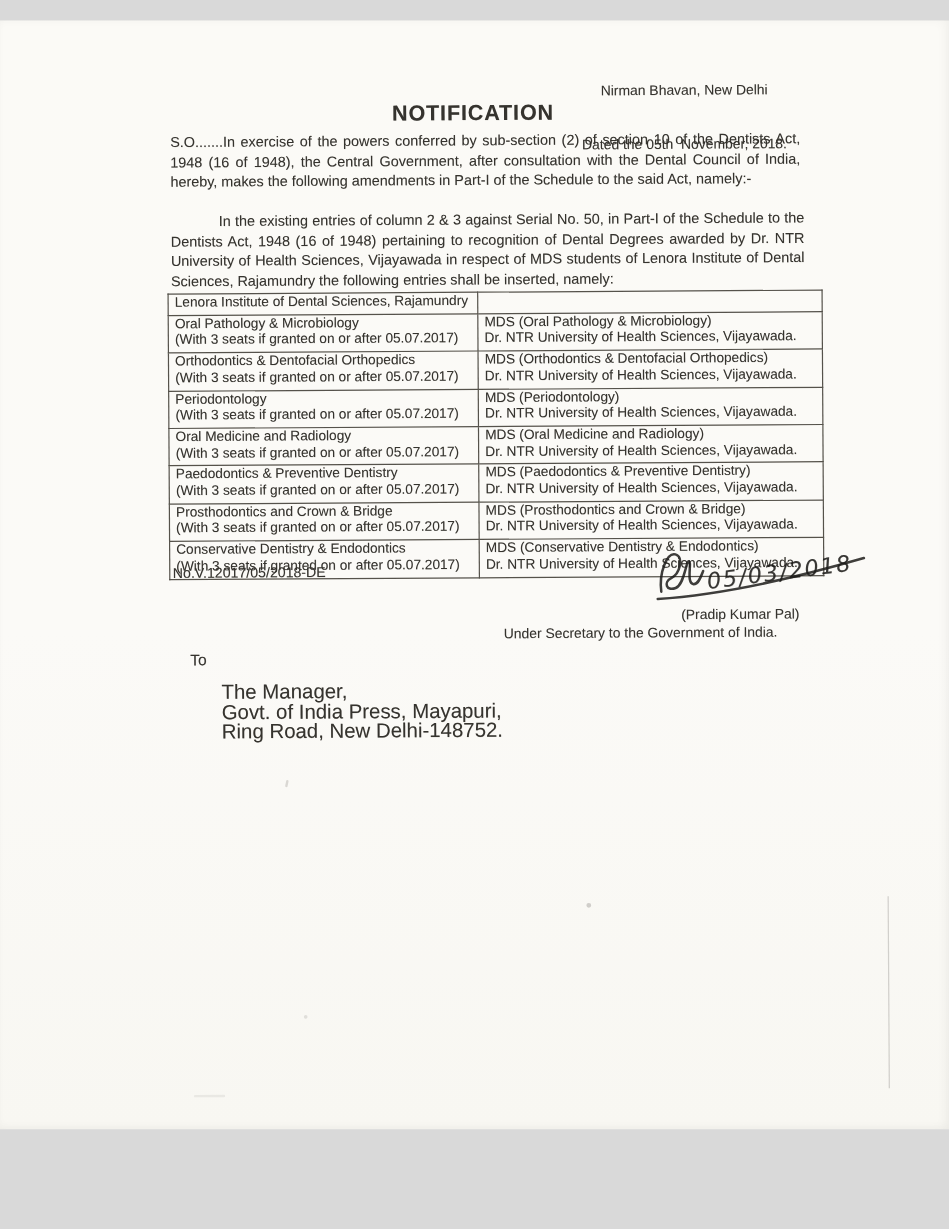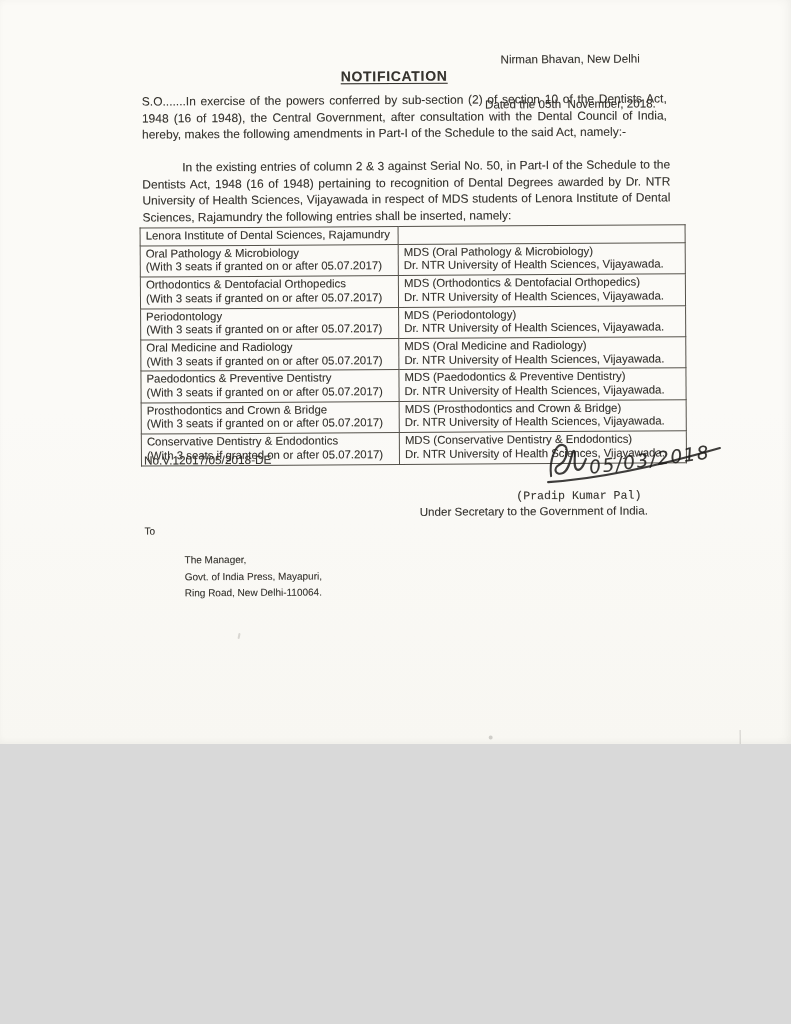"Nirman Bhavan, New Delhi" .sheet { height: 744px -> 924px; margin: 0 auto -> 17px auto }
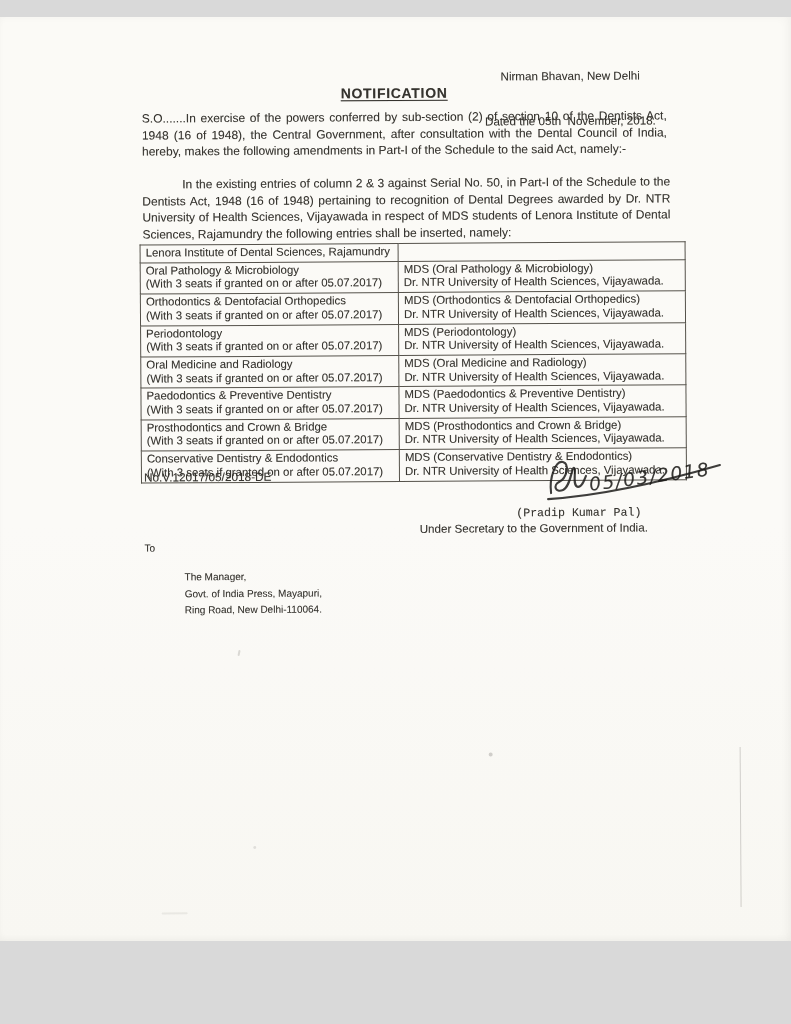"NOTIFICATION" .doc-title { font-size: 14px -> 18px; text-decoration: underline -> none }
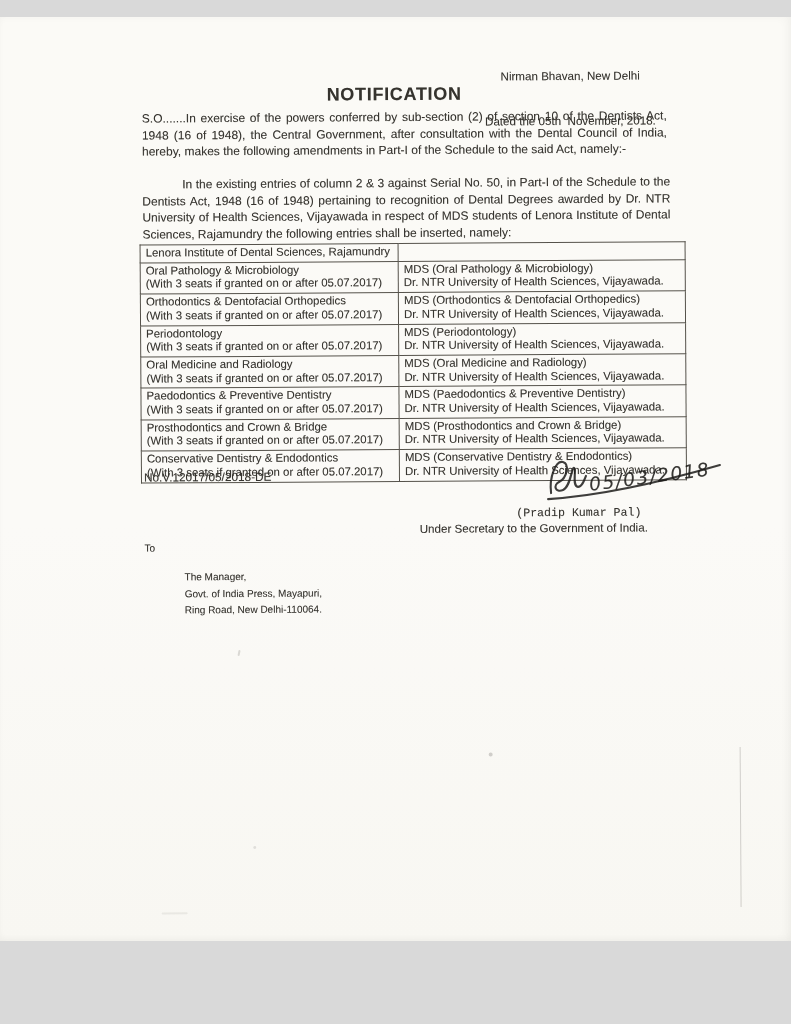"(Pradip Kumar Pal)" .sig-name { font-family: Liberation Mono, monospace -> none; text-align: left -> right }
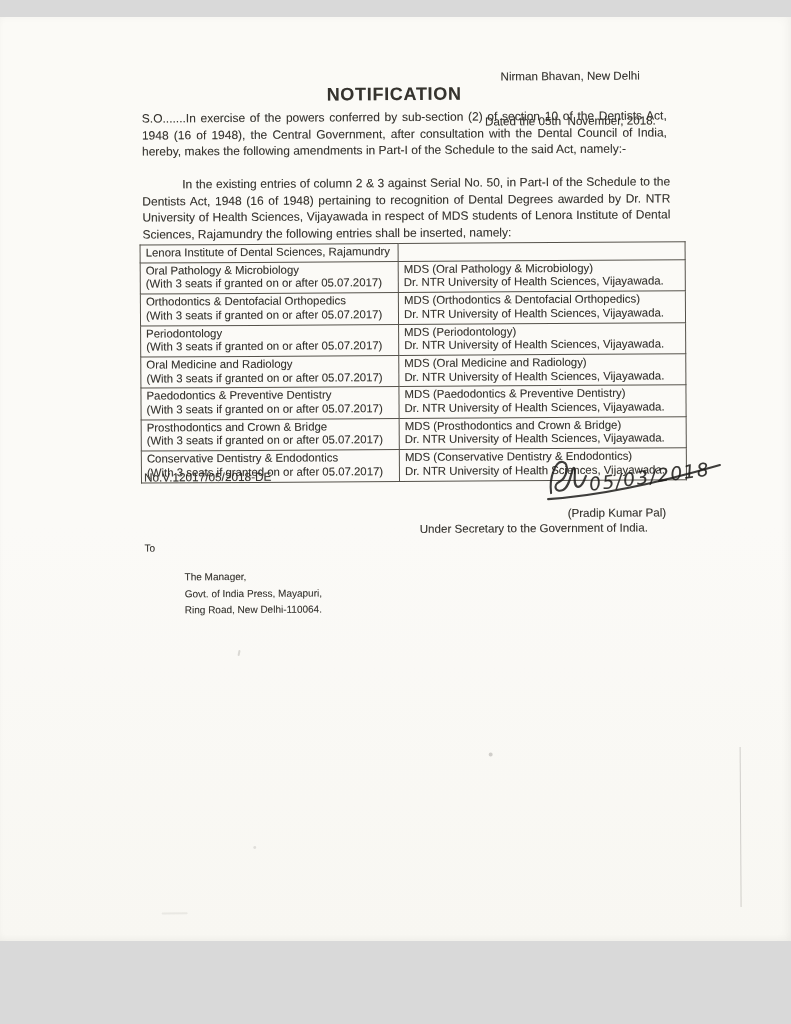"To" .to-label { font-size: 10px -> 13px; left: 143px -> 157px }
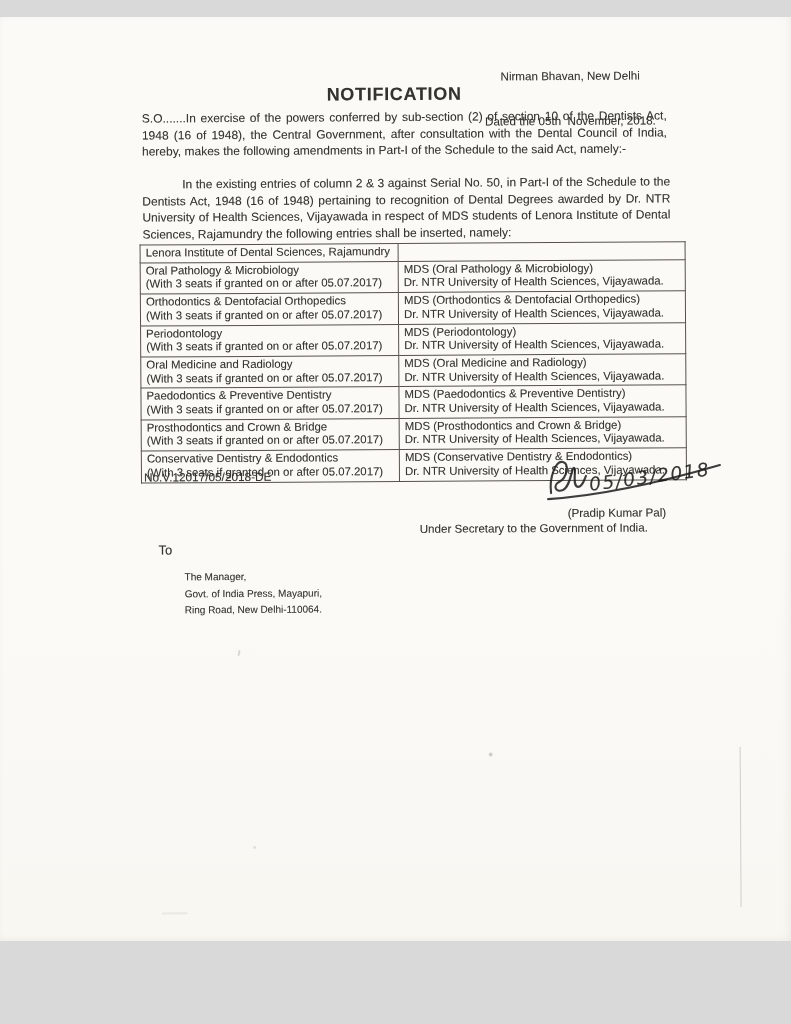"The Manager," .address { font-size: 10px -> 17px }
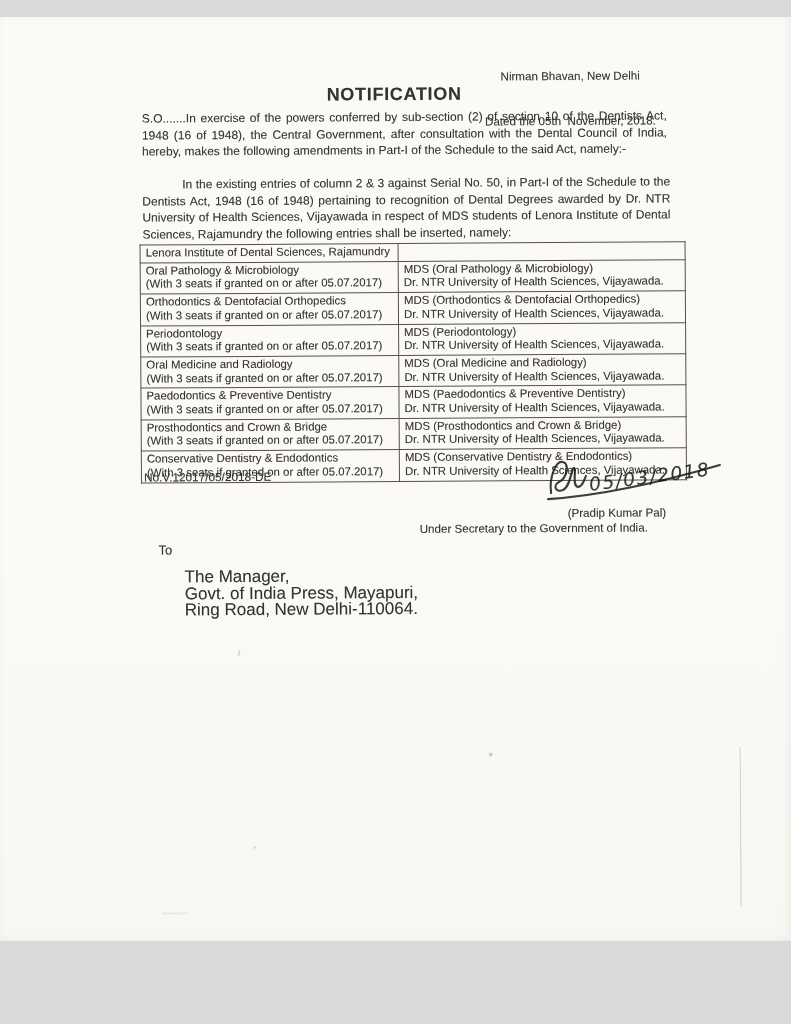"Ring Road, New Delhi-110064." div { text: Delhi-110064 -> Delhi-148752 }
